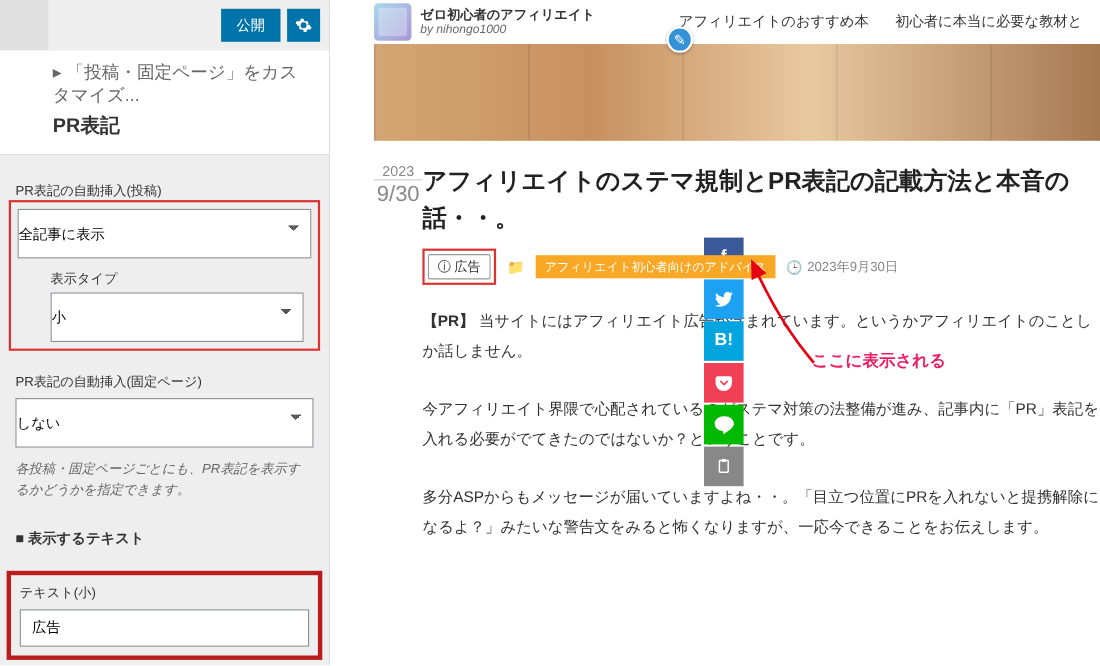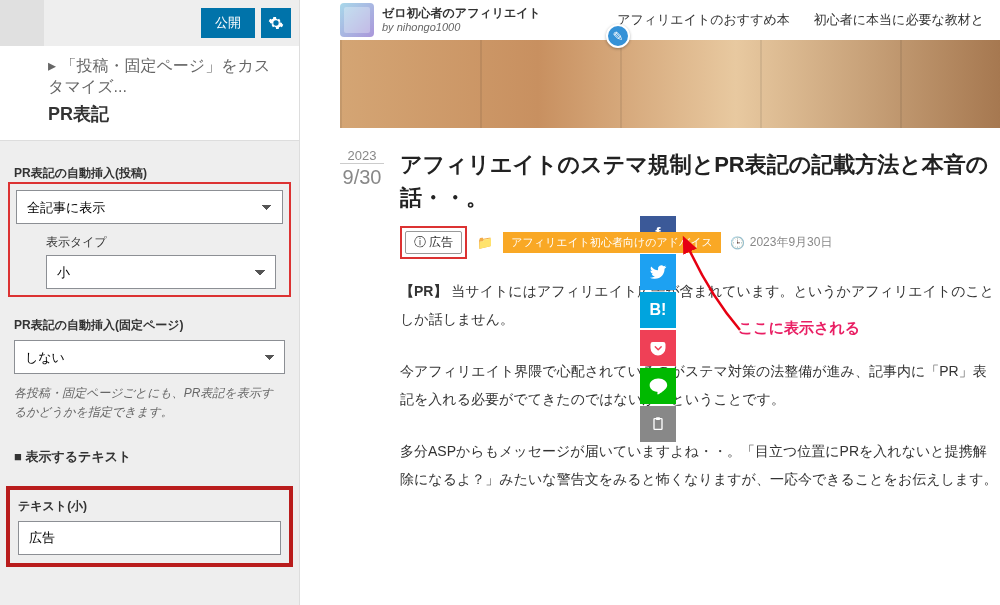"2023" .article-wrap { gap: 16px -> 0 }
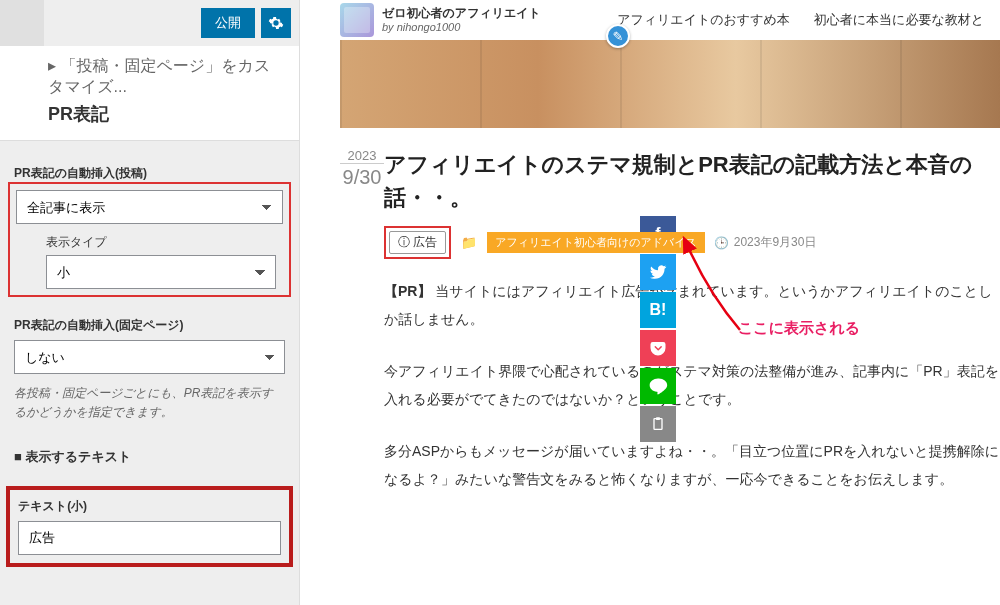"PR表記の自動挿入(投稿)" .sec-label { font-weight: bold -> normal }
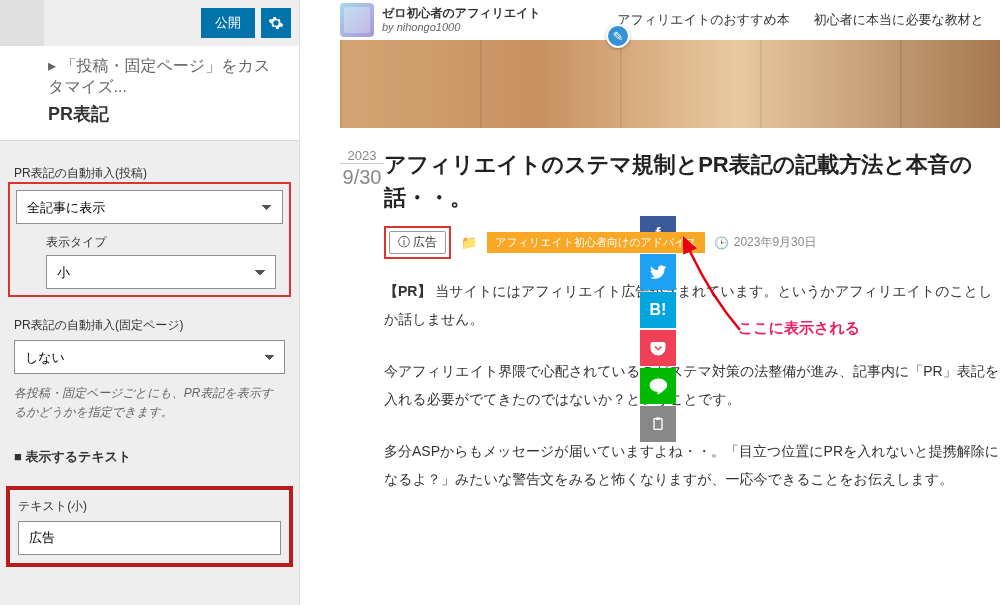"全記事に表示" .select { height: 34px -> 45px; padding: 0 28px 0 10px -> 0 28px 0 0 }
